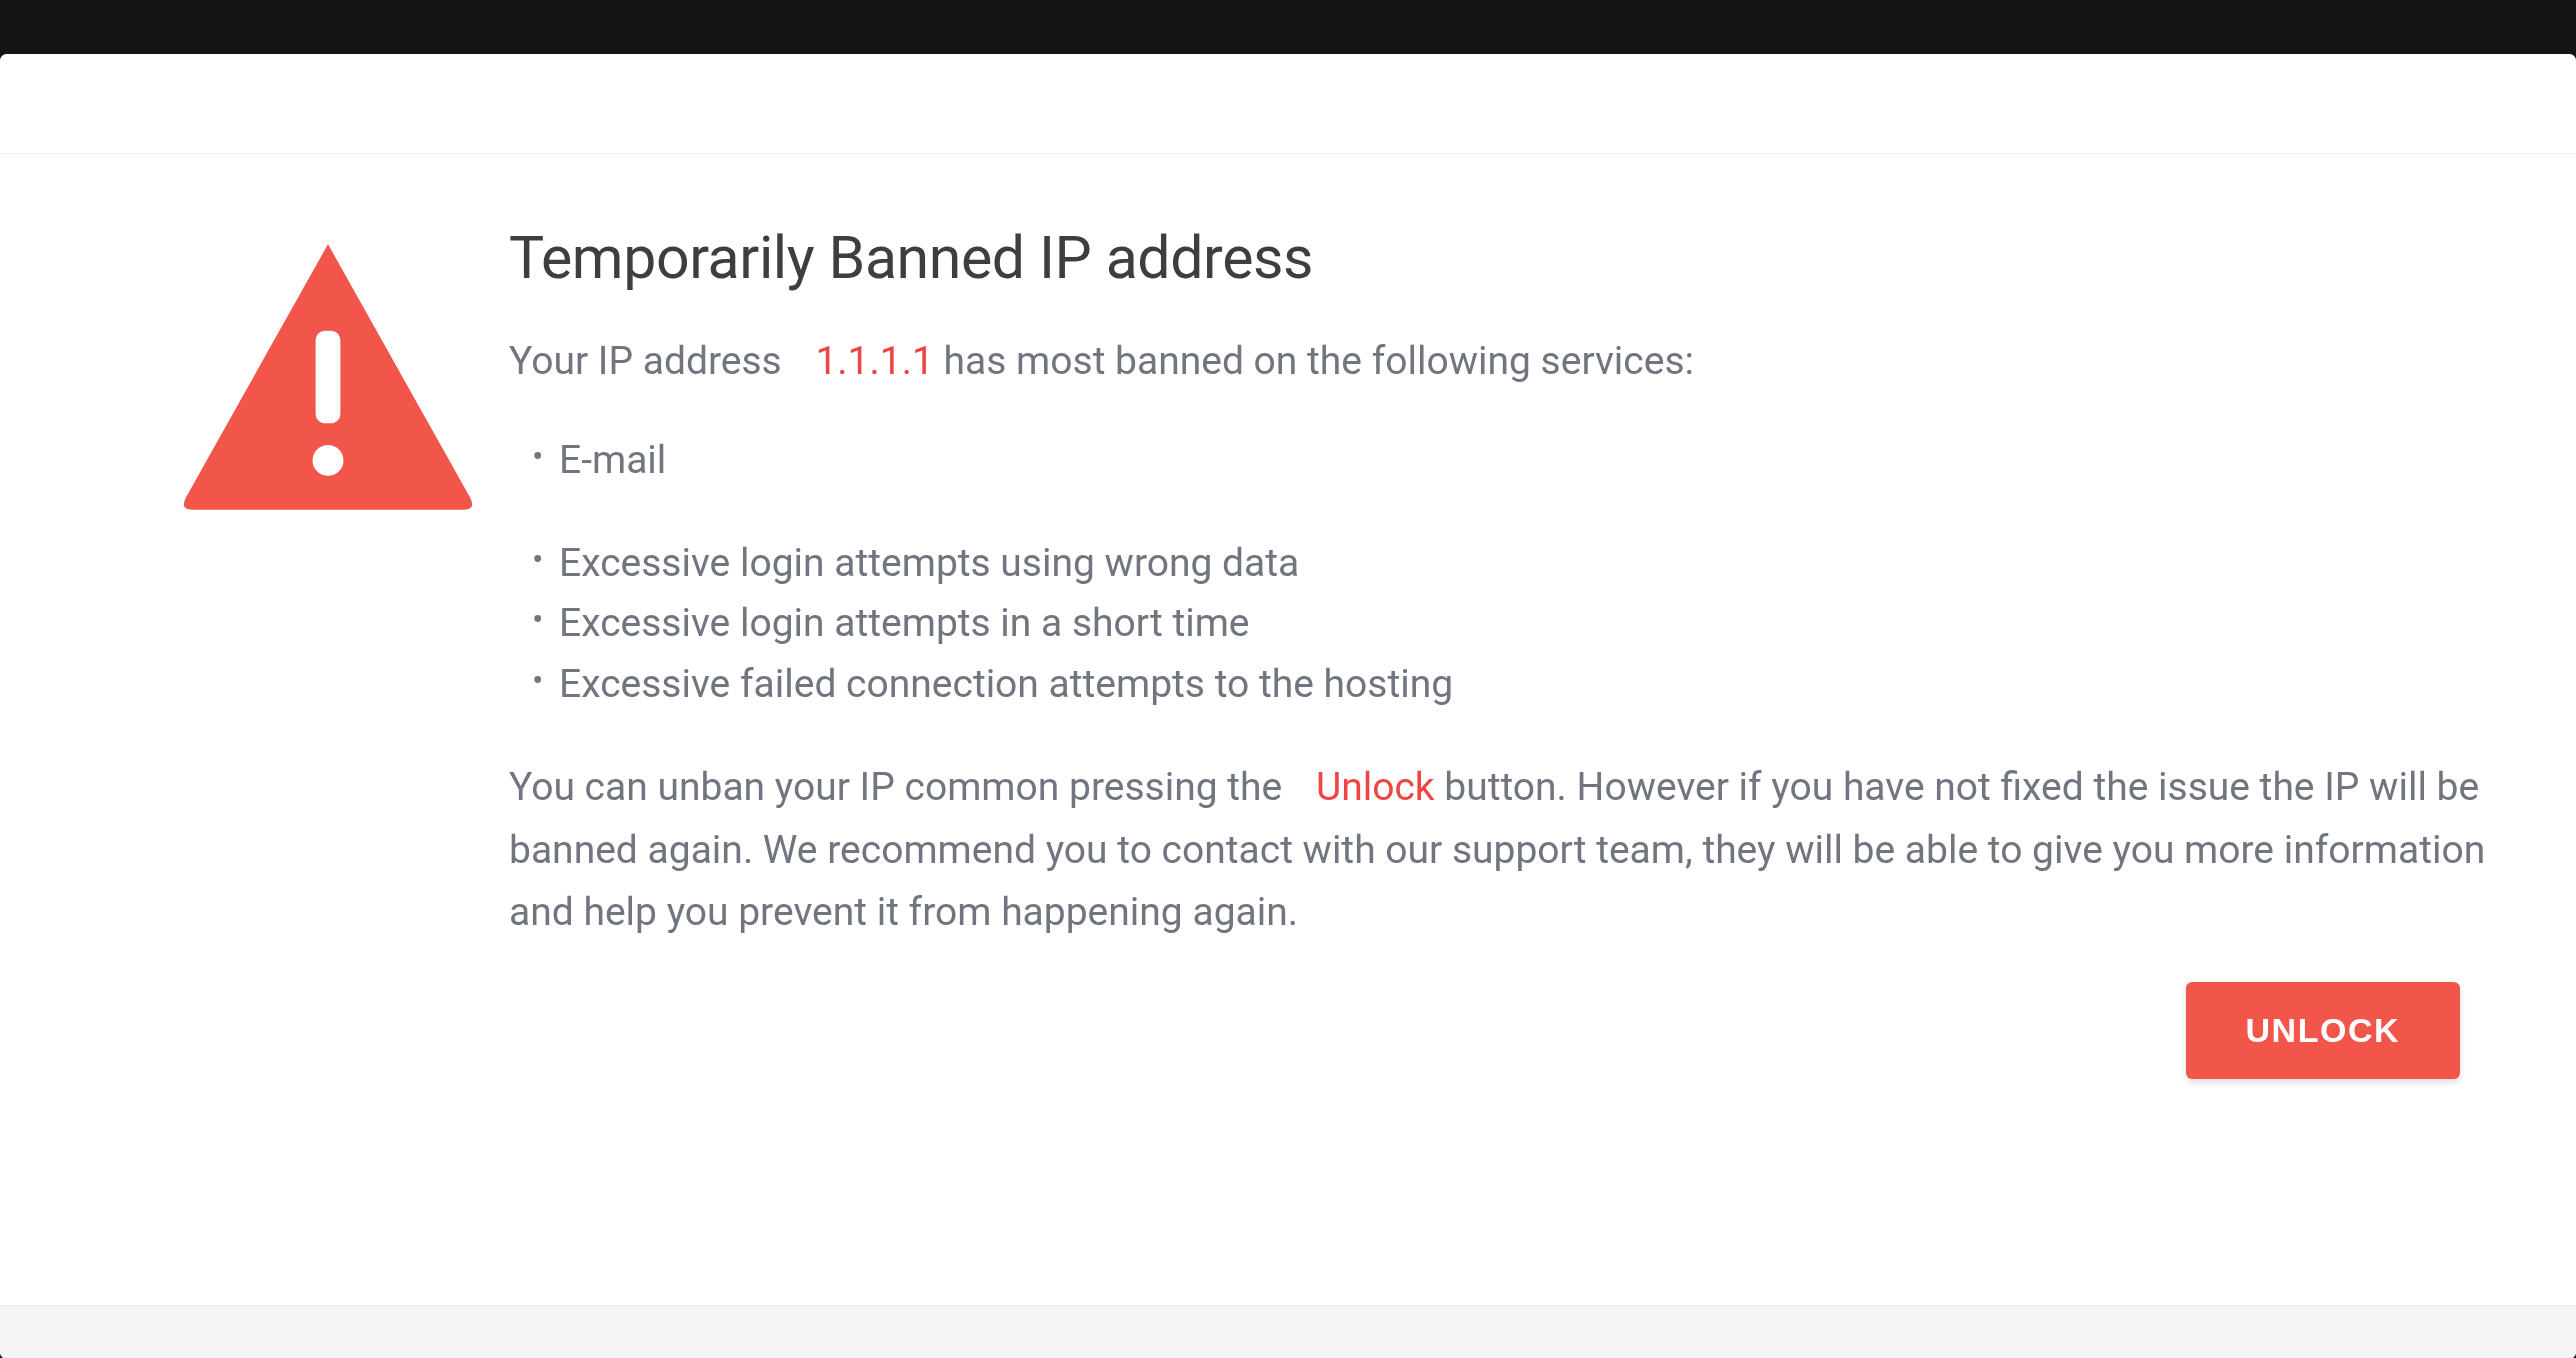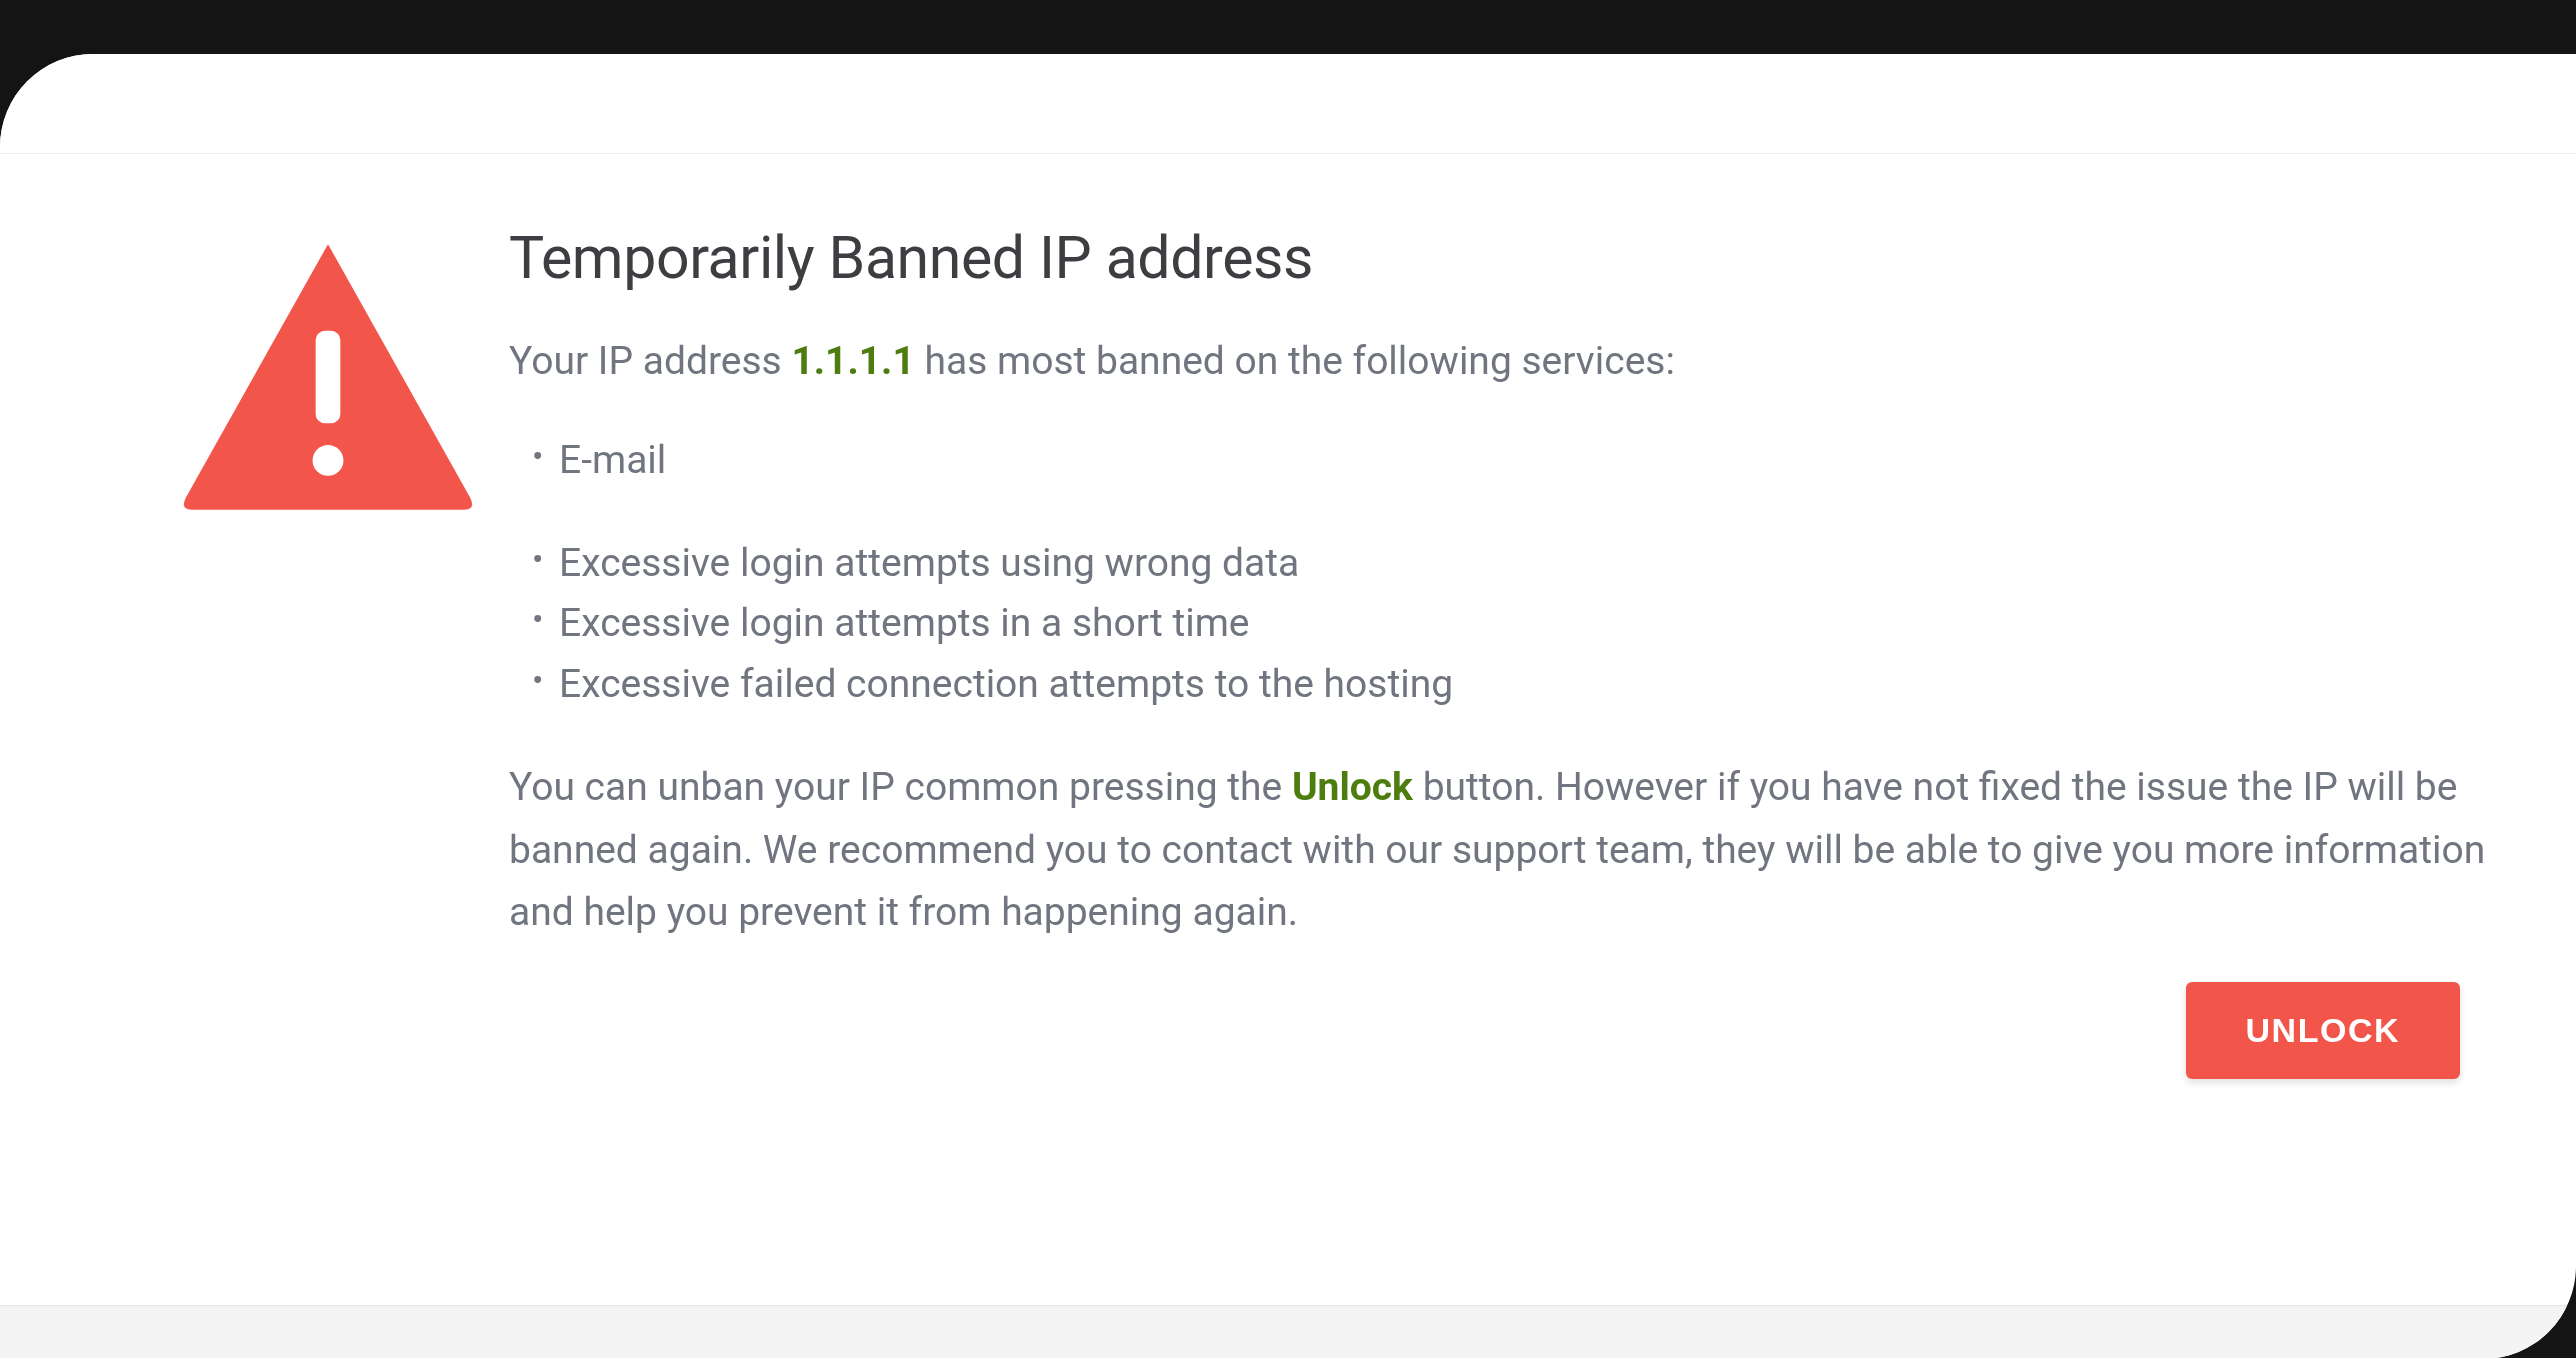"Temporarily Banned IP address" .card { border-radius: none -> 7px }
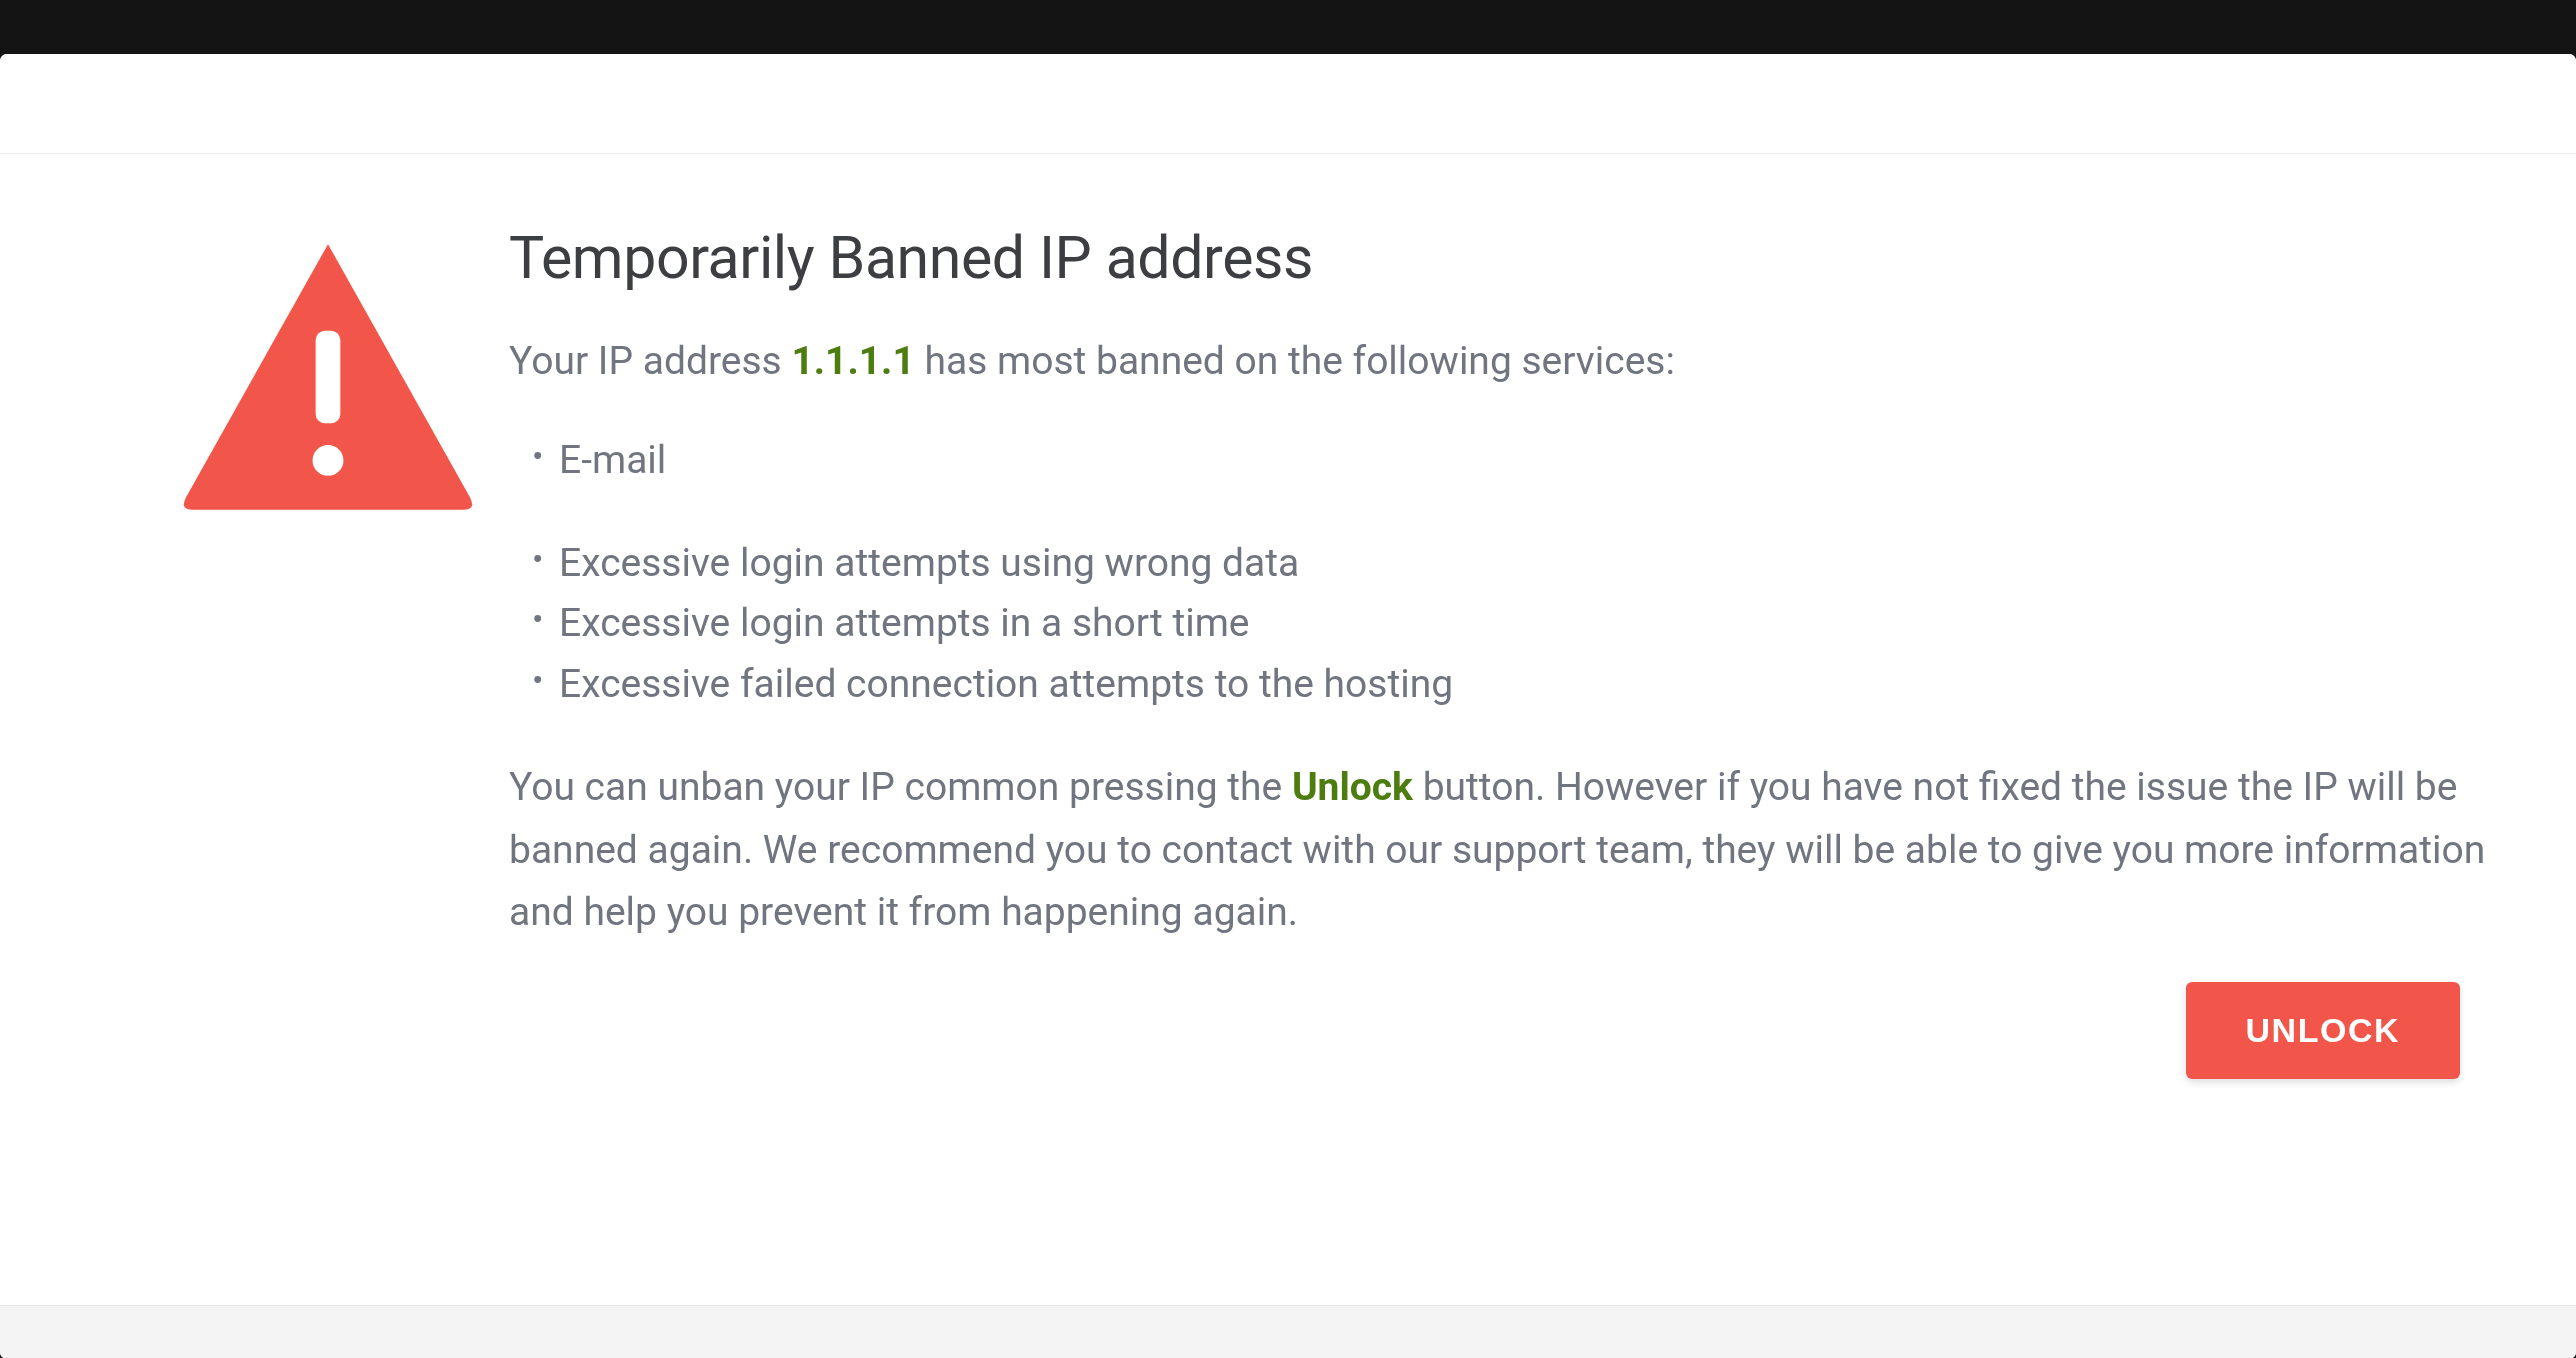"1.1.1.1" p.lead strong, p.para strong { color: #4d7c0f -> #ef4444; font-weight: 700 -> 400; margin-left: none -> 24px }
